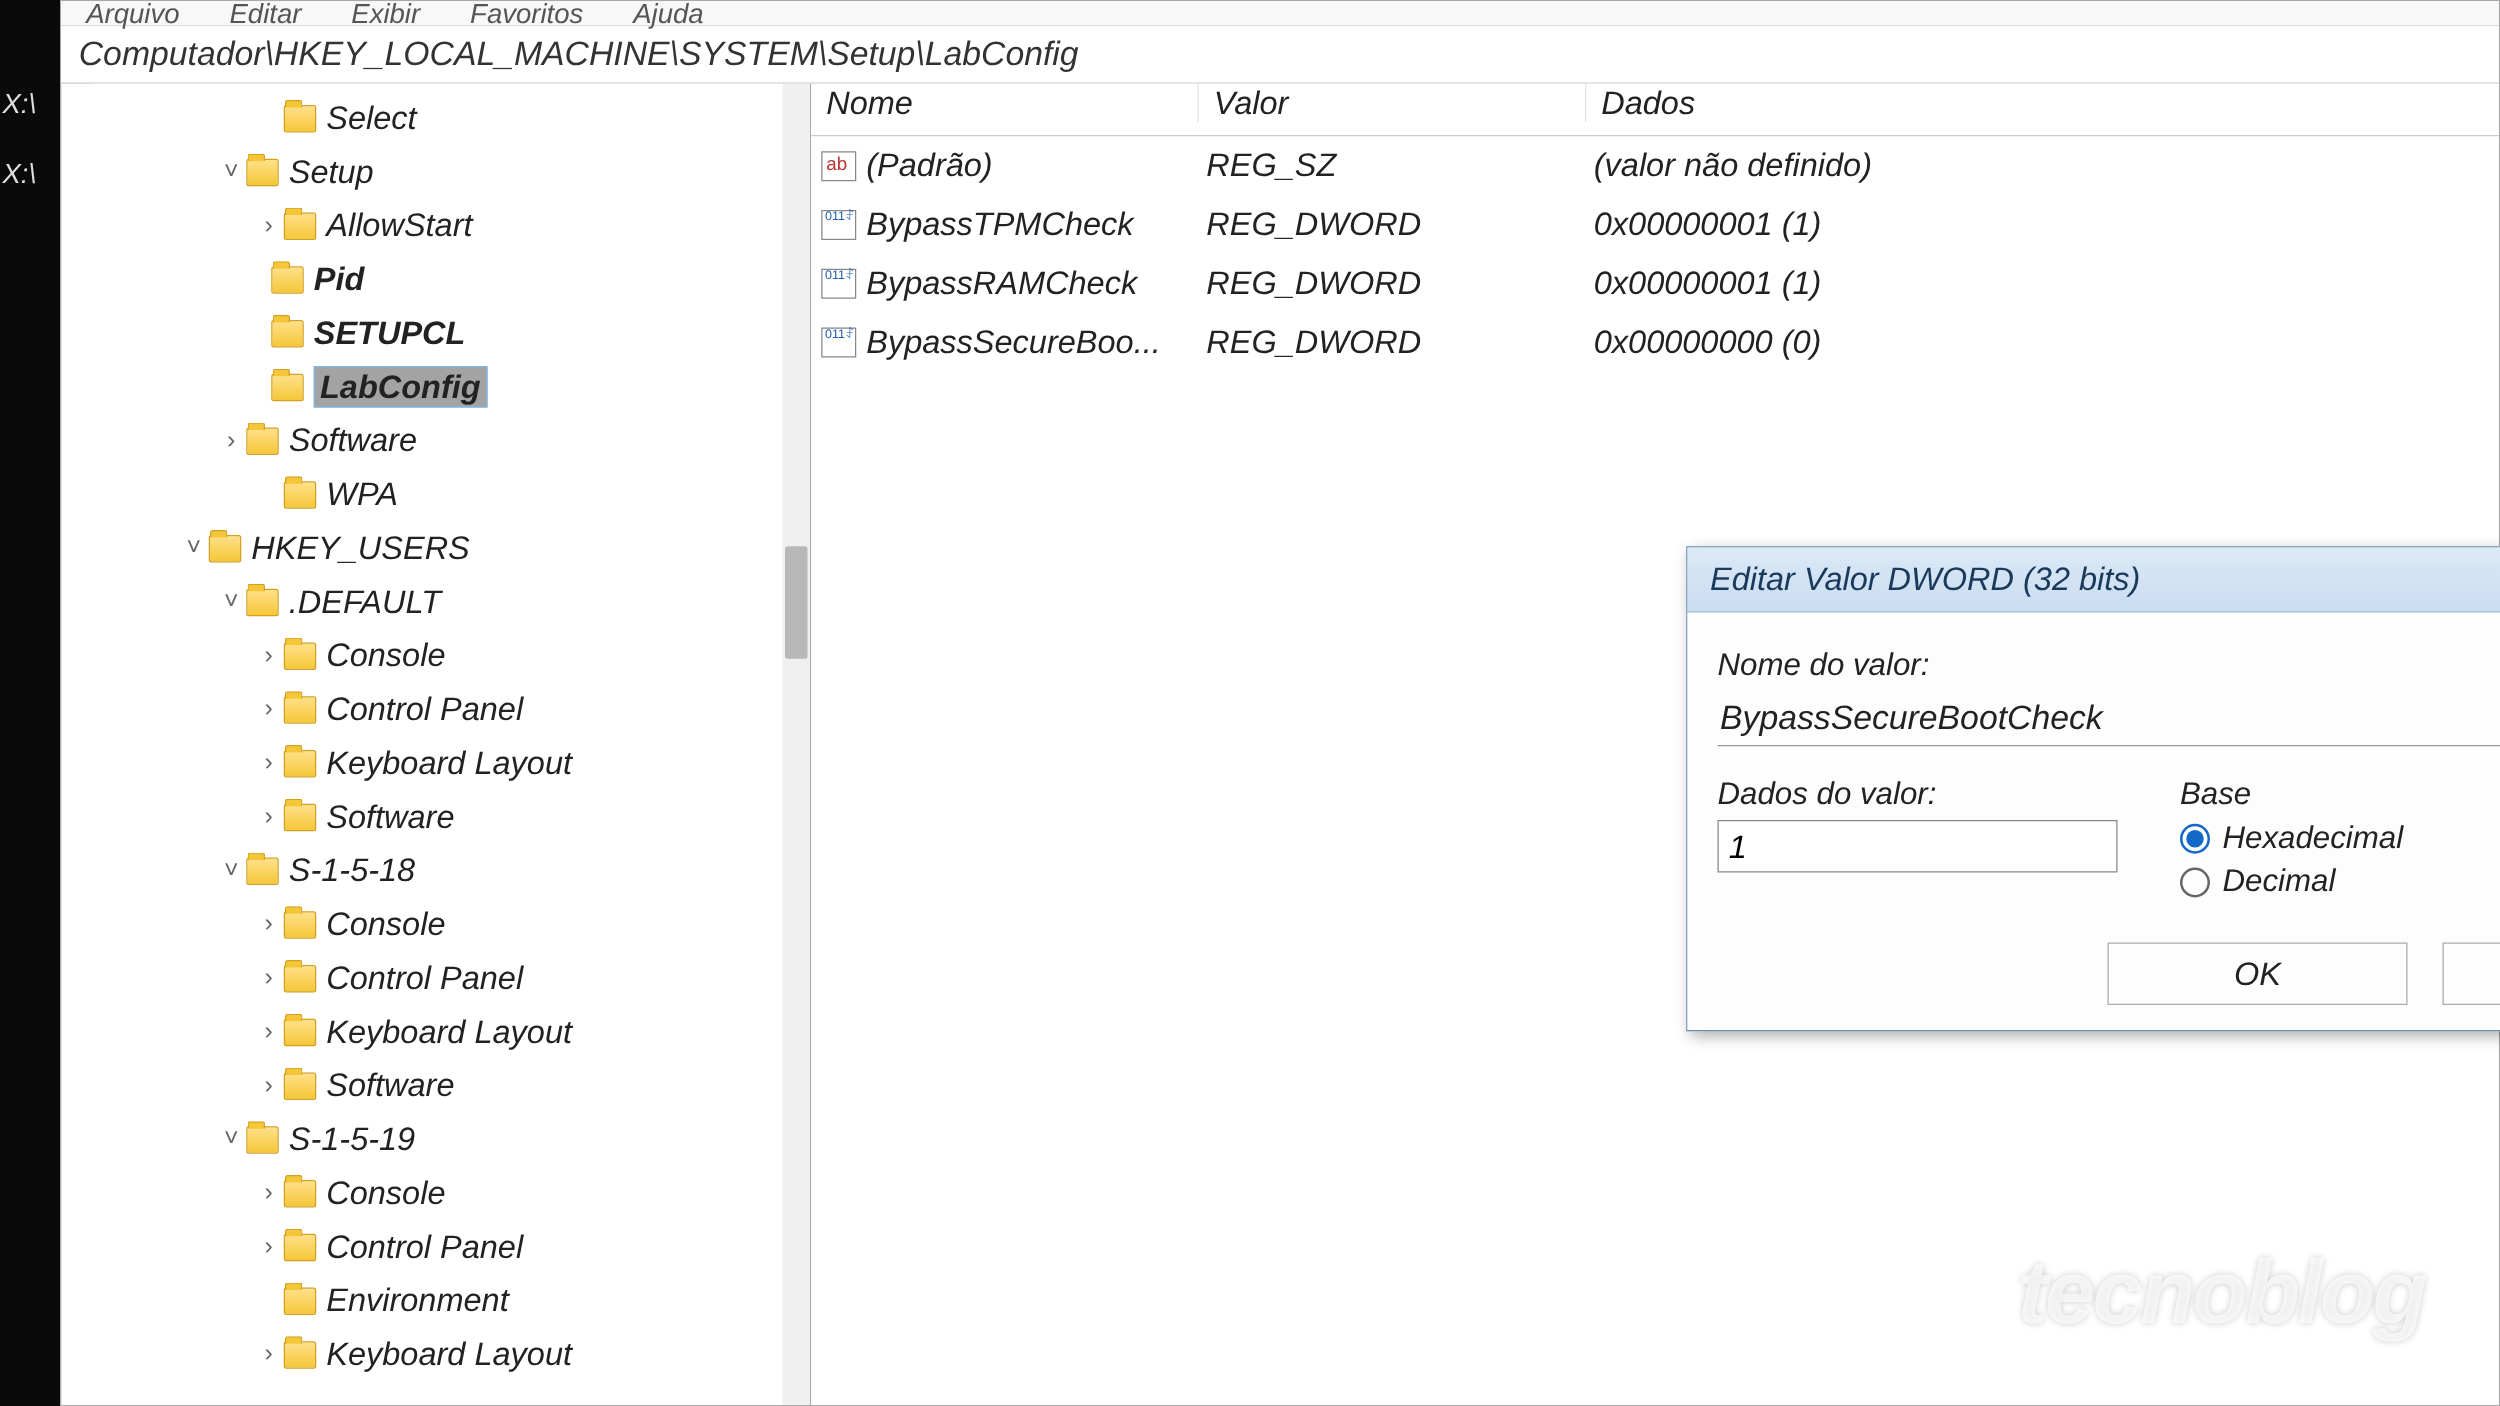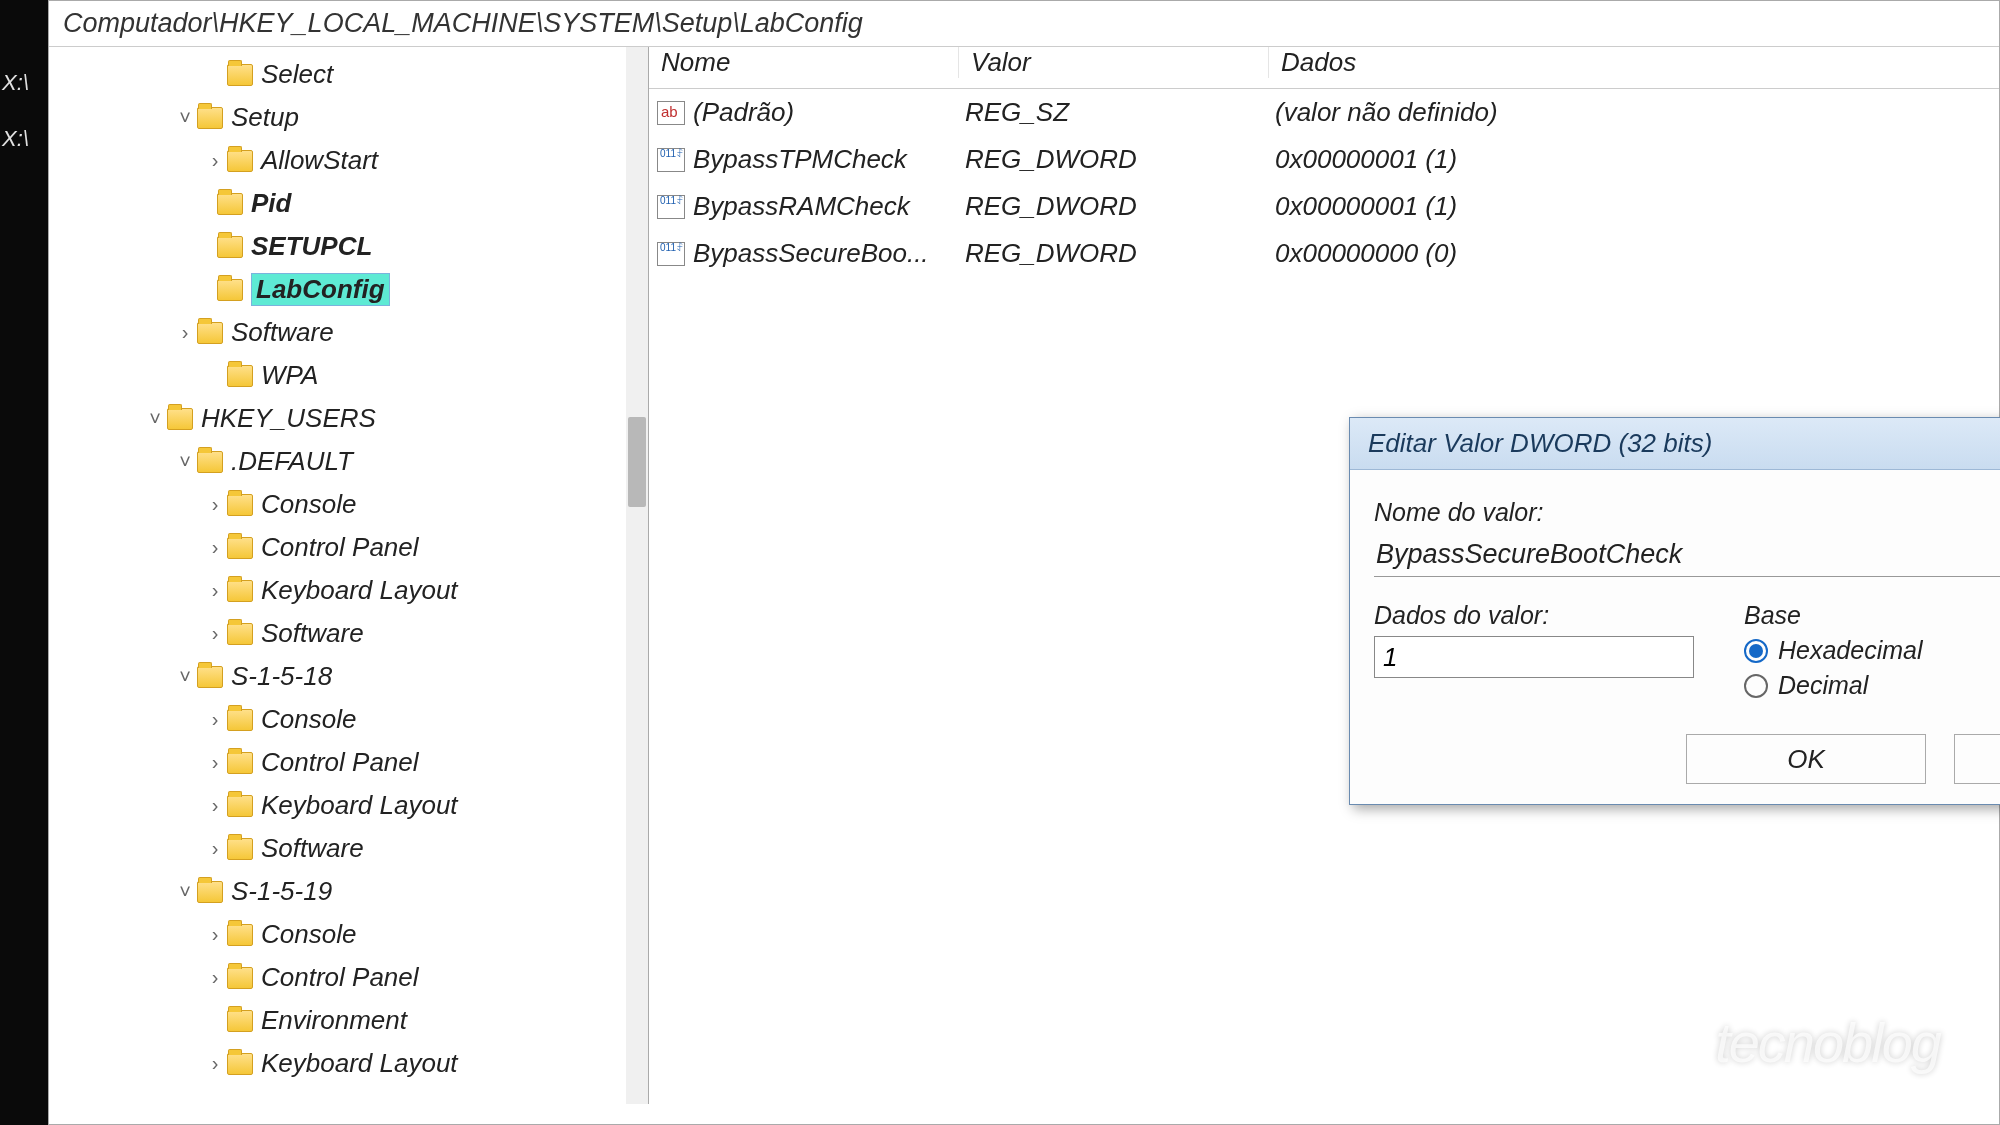"Arquivo" div.menu-bar { html: none -> <div> <span>Arquivo</span> <span>Editar</span> <span>Exibir</span> <span>Favoritos</span> <span>Ajuda</span> </div> }
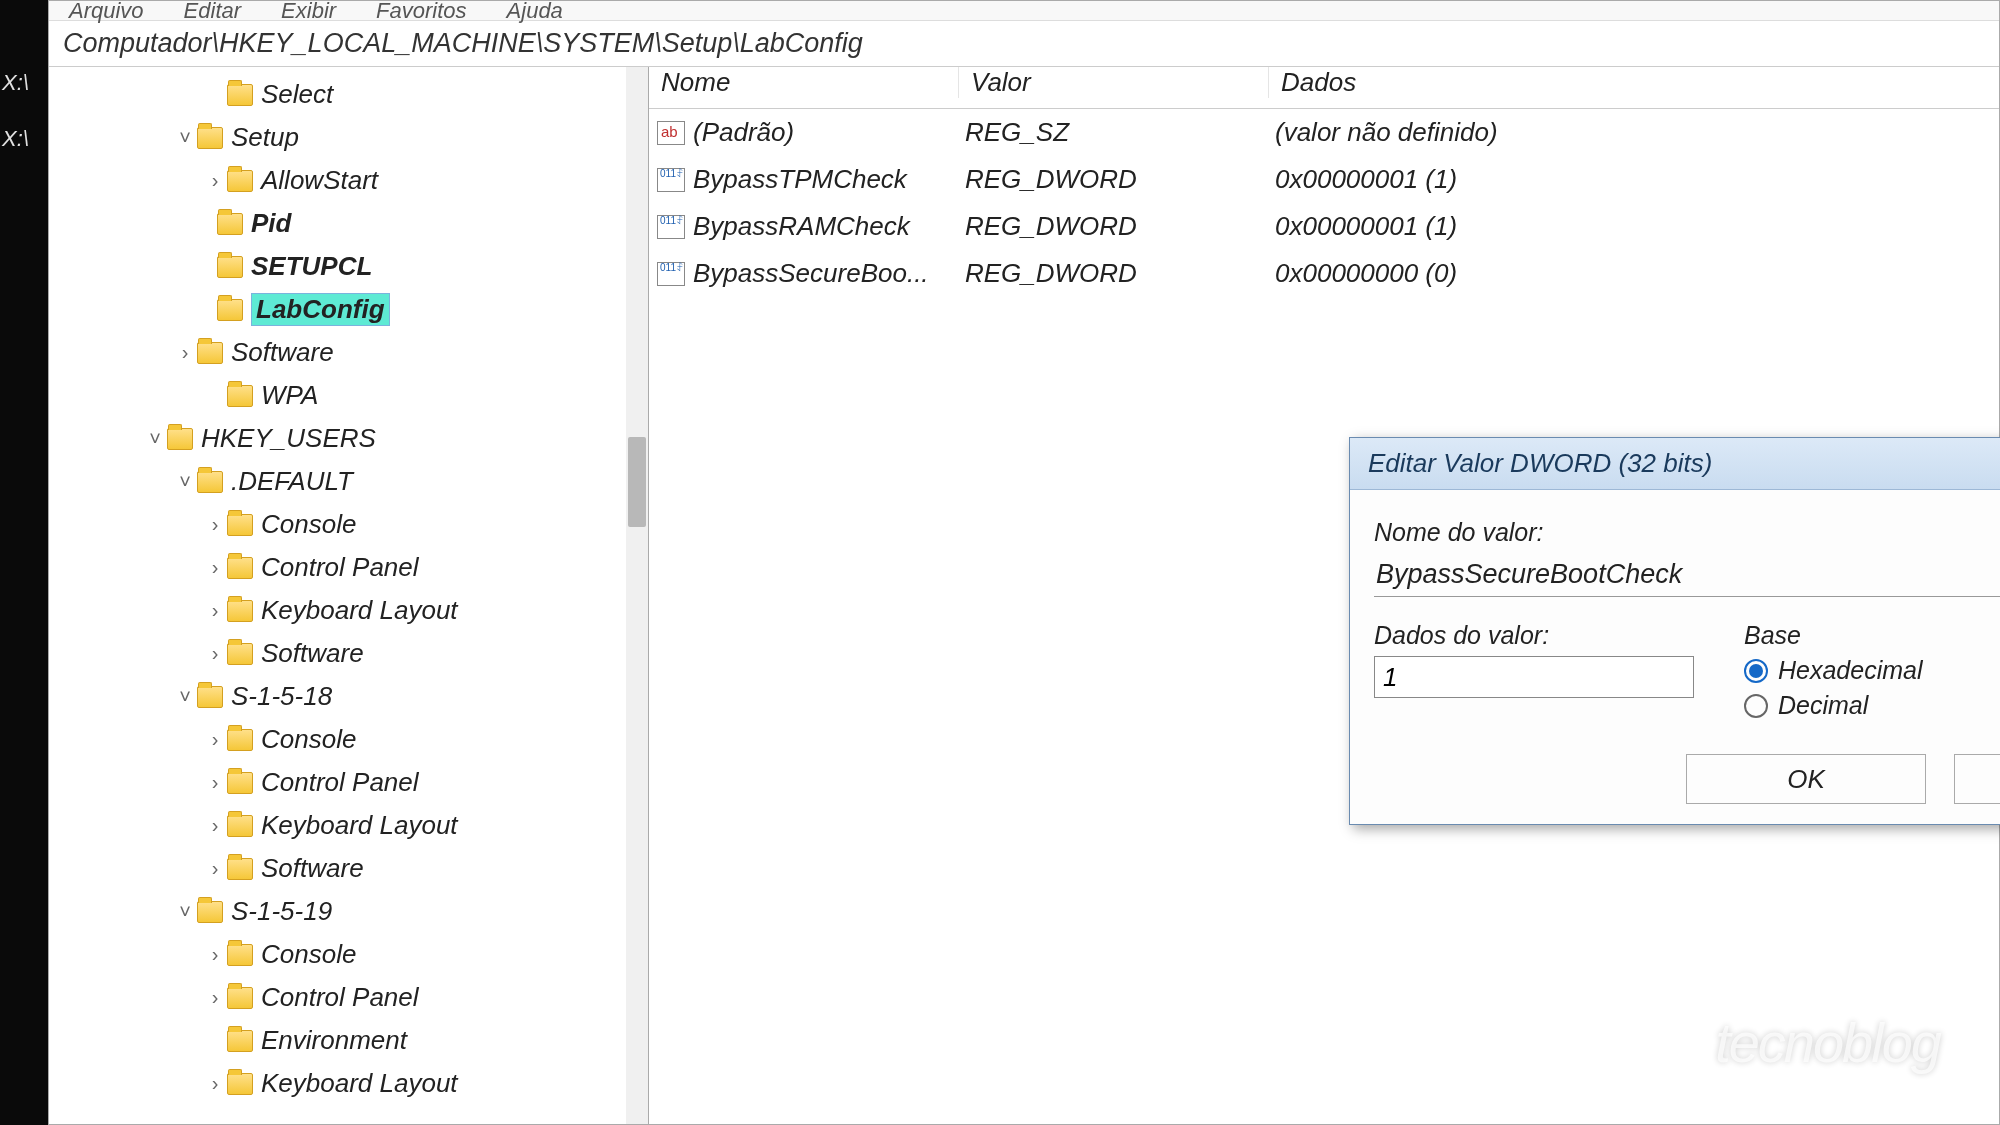"LabConfig" .tree-item.selected .label { background: #5eead4 -> #a3a3a3 }
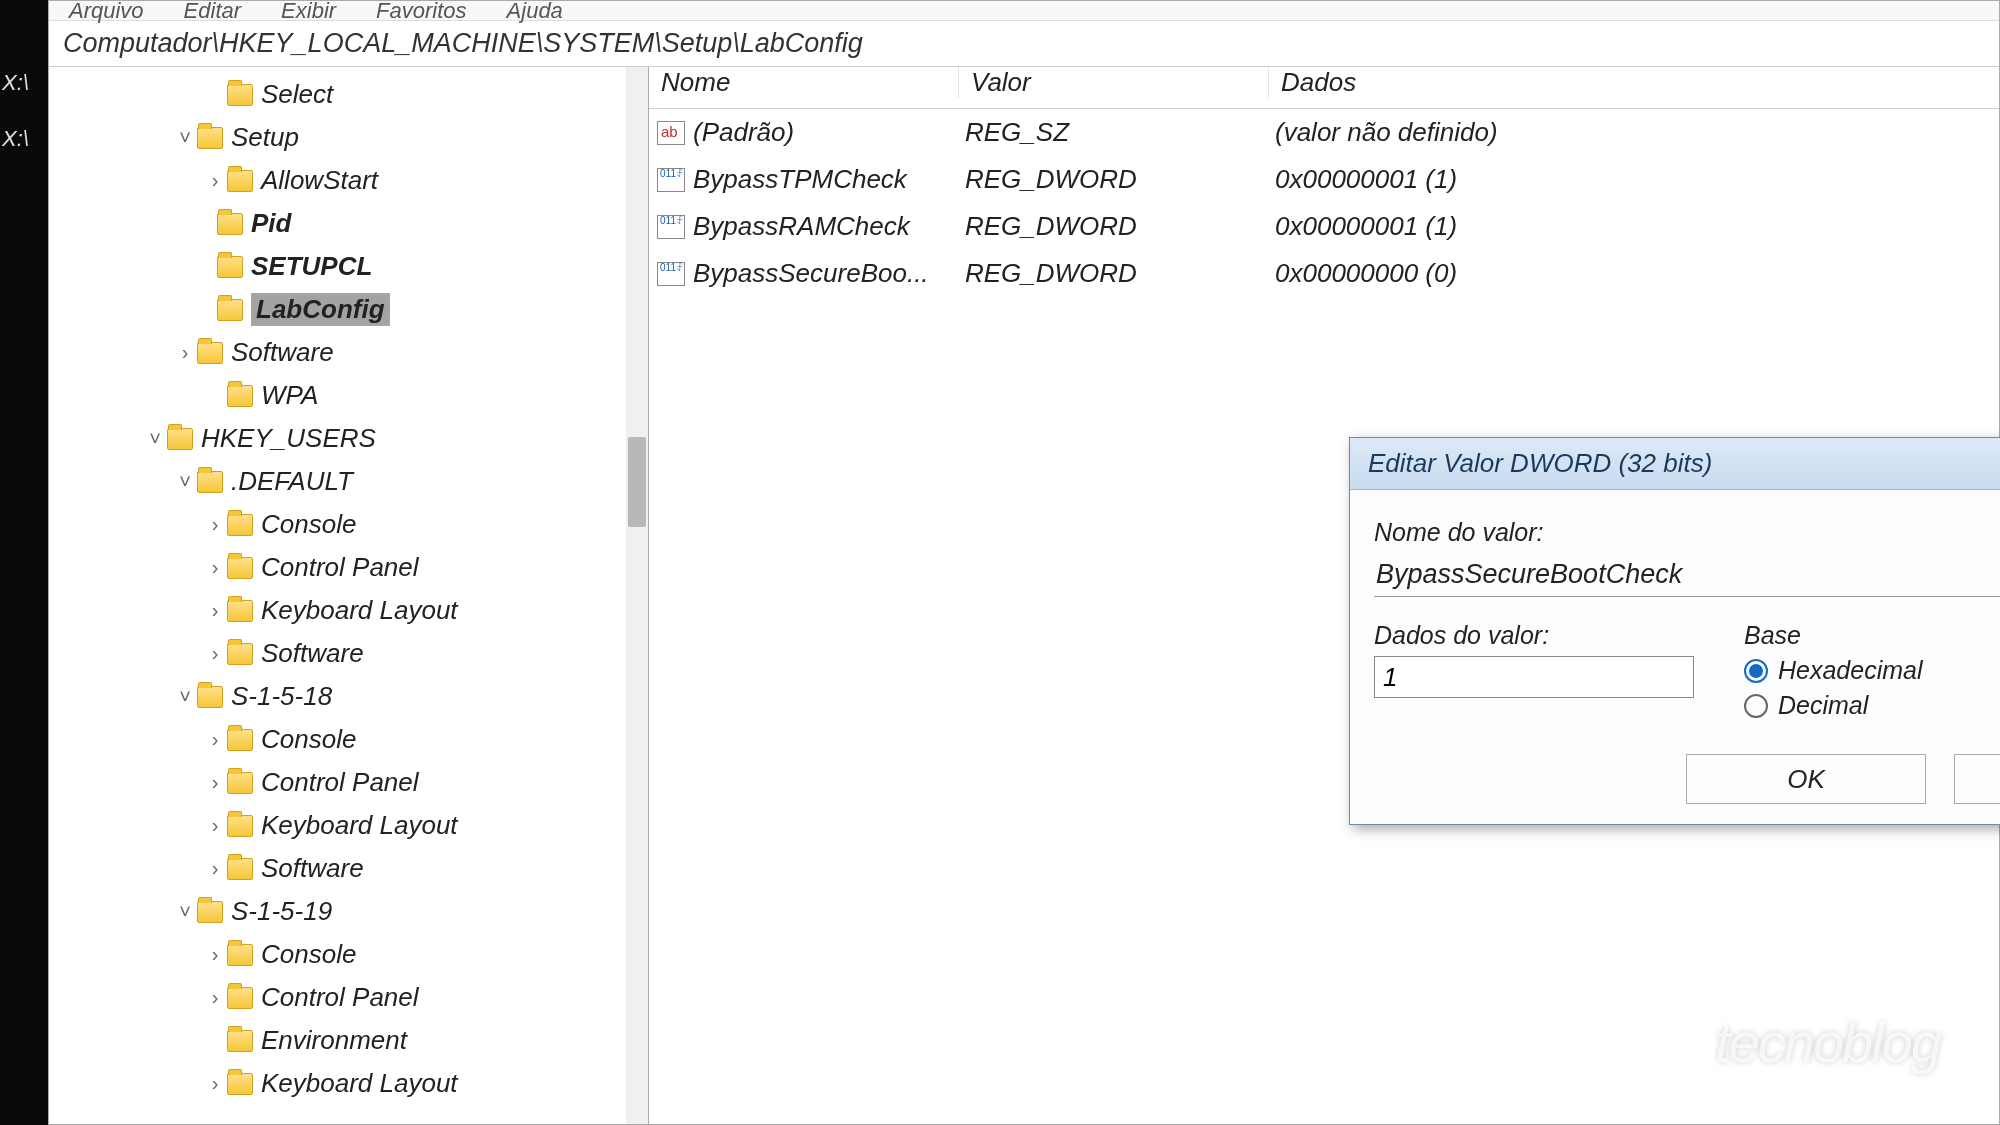"tecnoblog" .watermark { font-size: 56px -> 72px; font-weight: normal -> bold }
